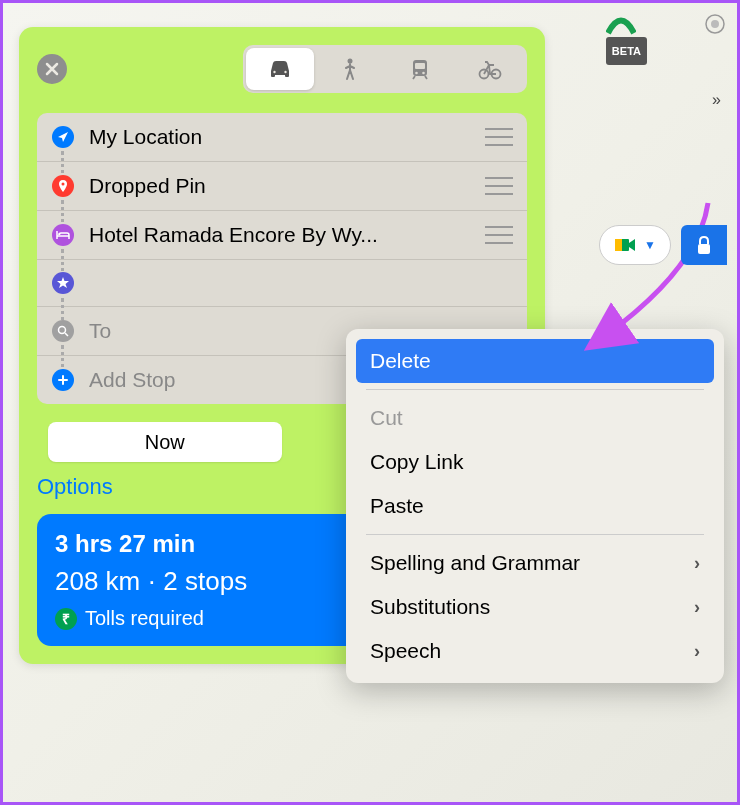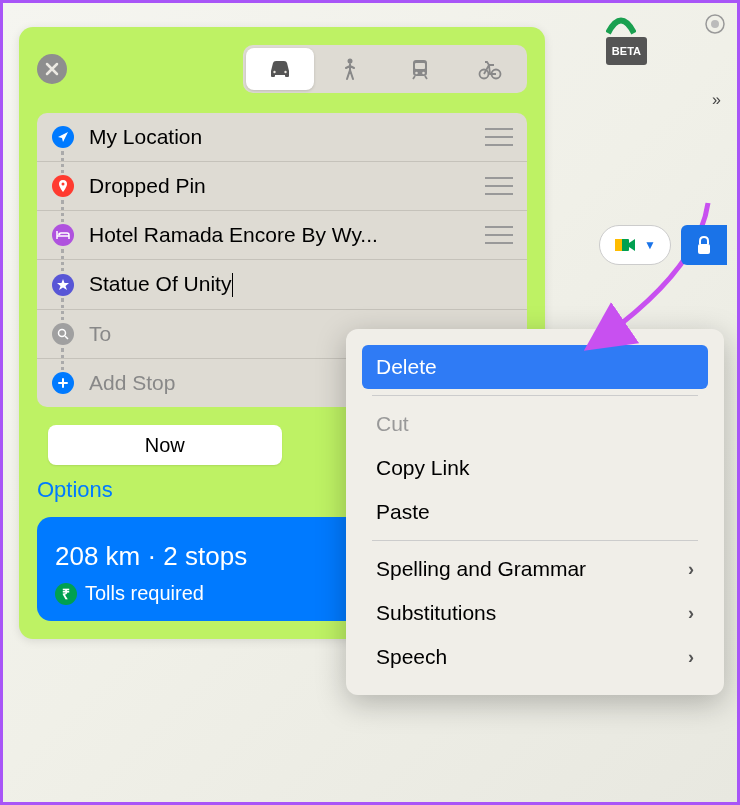"Statue Of Unity" div.stop-label { html: <div><span>Statue Of Unity</span><span></span></div> -> none }
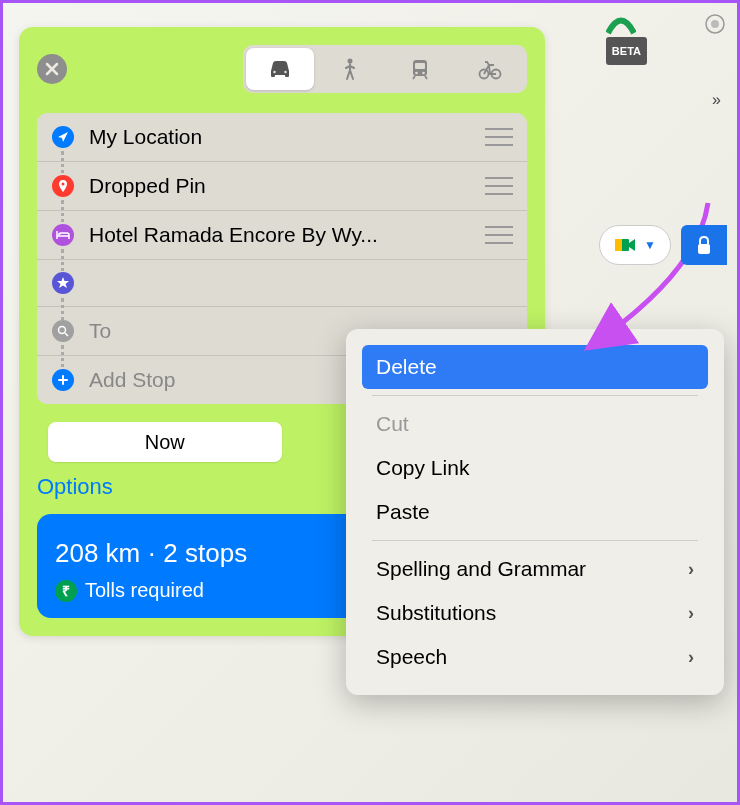"Delete" .context-menu { padding: 16px -> 10px }
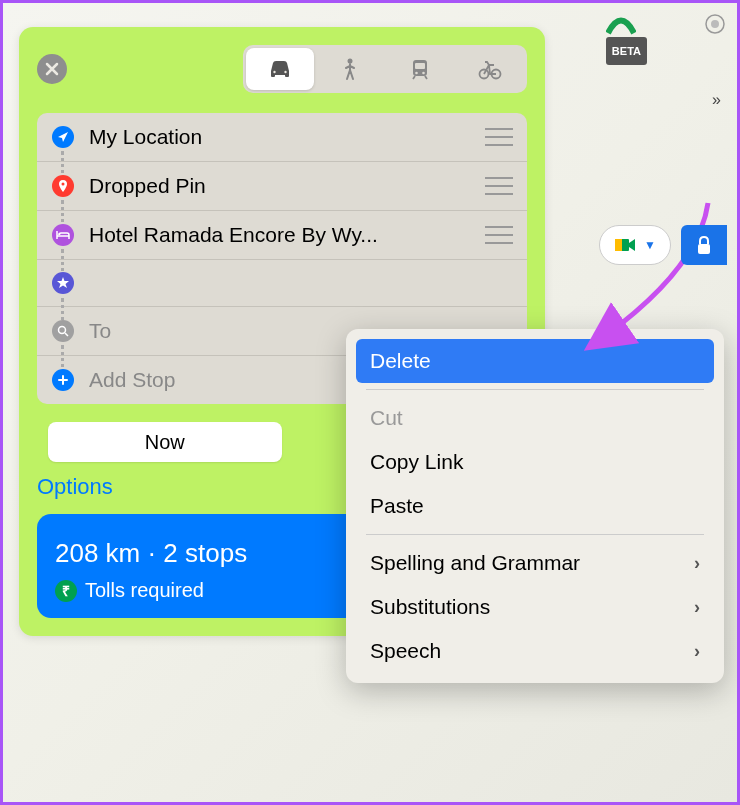"3 hrs 27 min" div.route-time { html: none -> <div>3 hrs 27 min</div> }
